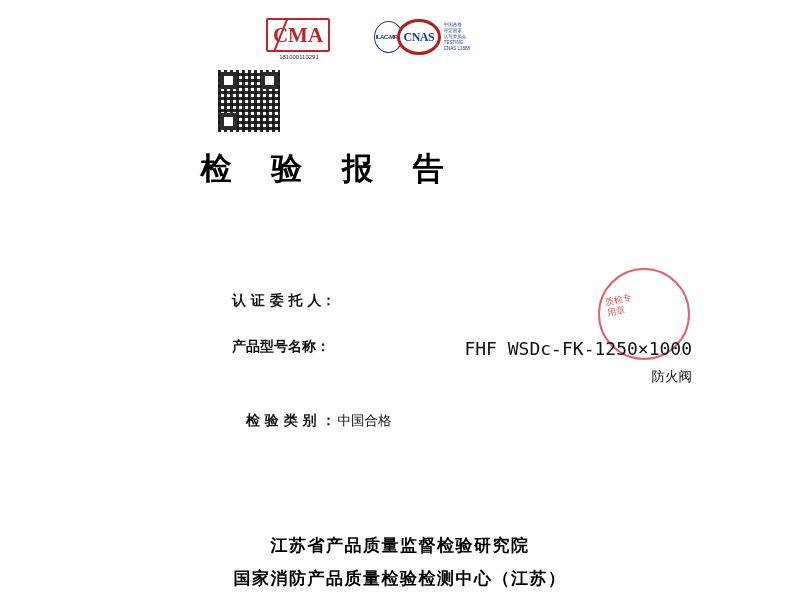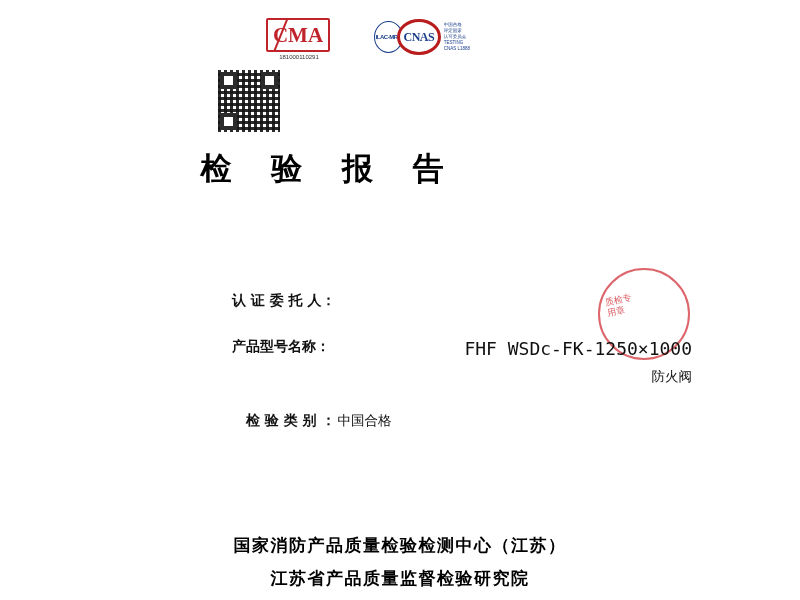"国家消防产品质量检验检测中心（江苏）" div.footer-line { order: before "江苏省产品质量监督检验研究院" -> after "江苏省产品质量监督检验研究院" }
